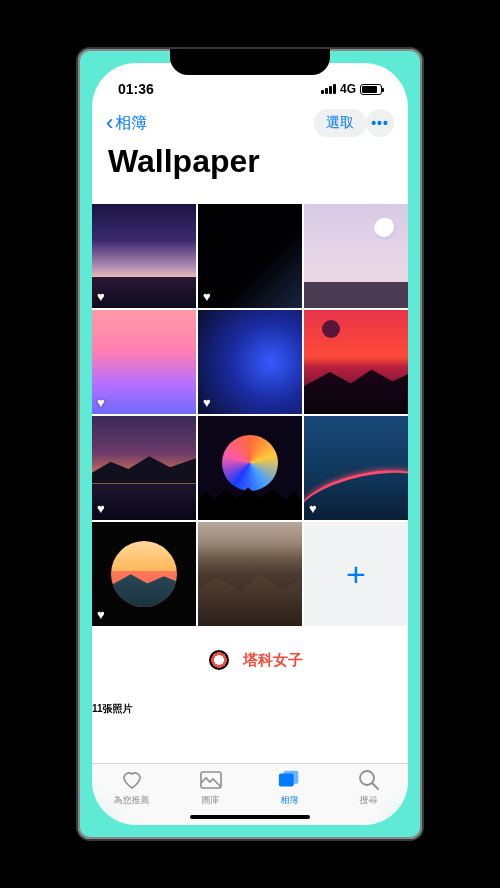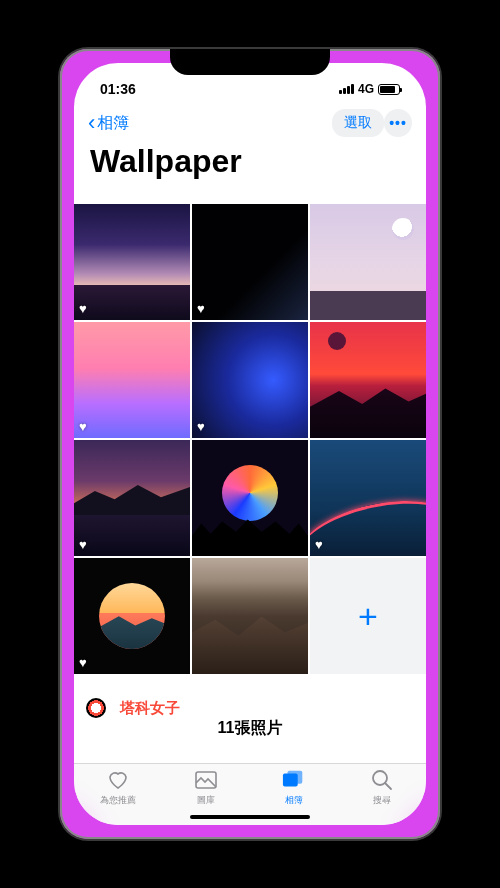"01:36" .phone-frame { background: #d946ef -> #5eead4; border-radius: 28px -> 12px; width: 380px -> 344px }
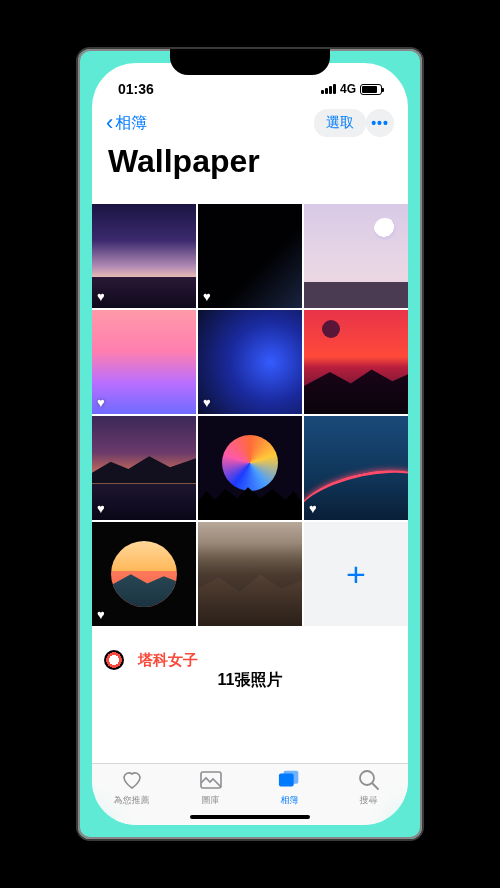"塔科女子" .watermark { justify-content: flex-start -> center }
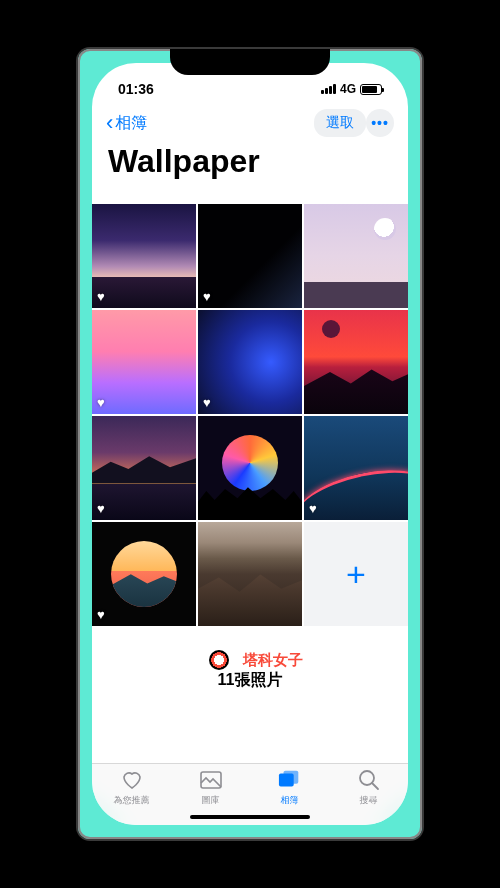"11張照片" .photo-count { font-size: 16px -> 10px; margin-top: 0 -> 32px; text-align: center -> left }
